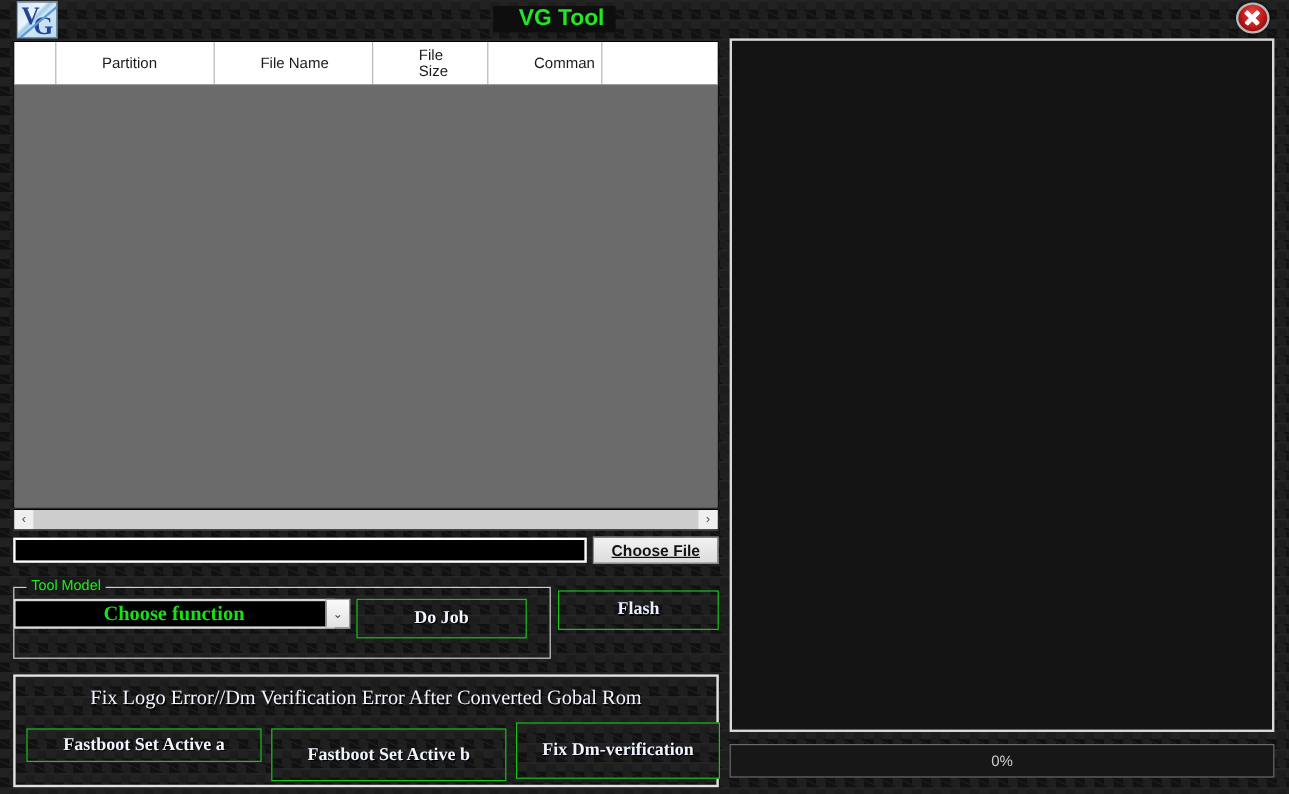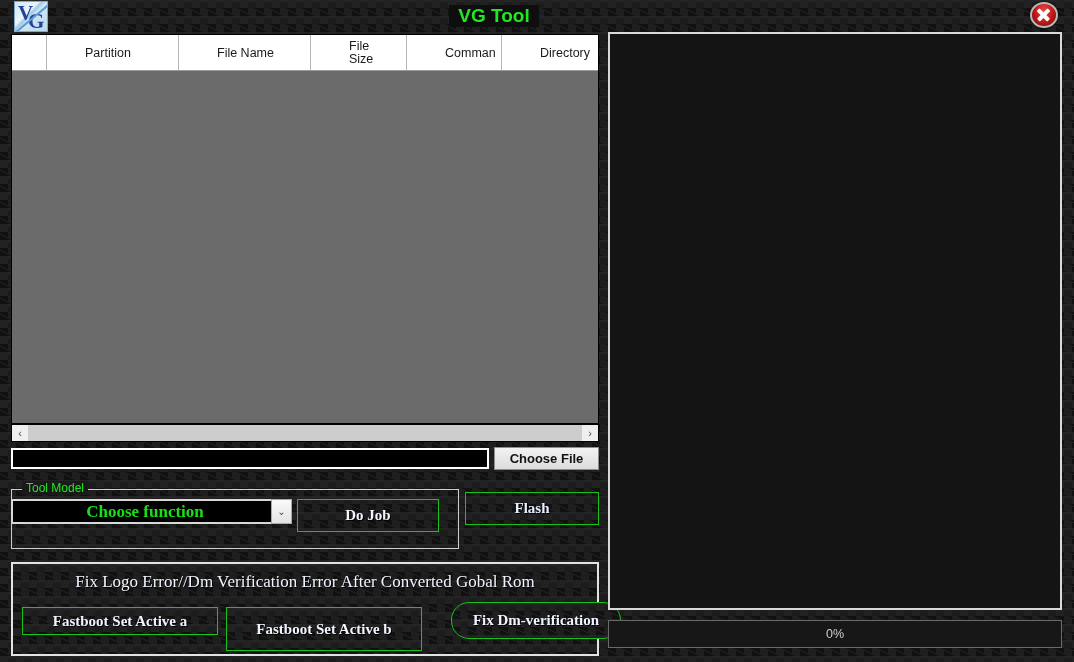"VG Tool" #apptitle { left: 449px -> 411px; padding-left: none -> 12px }
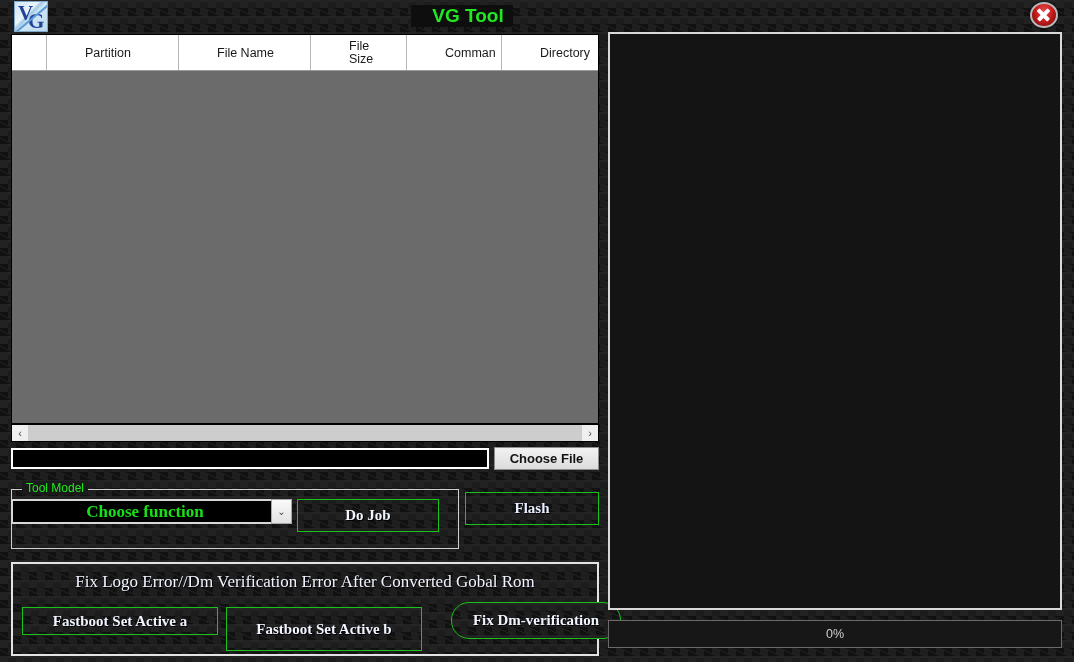"Directory" div.th { html: <div>Directory</div> -> none }
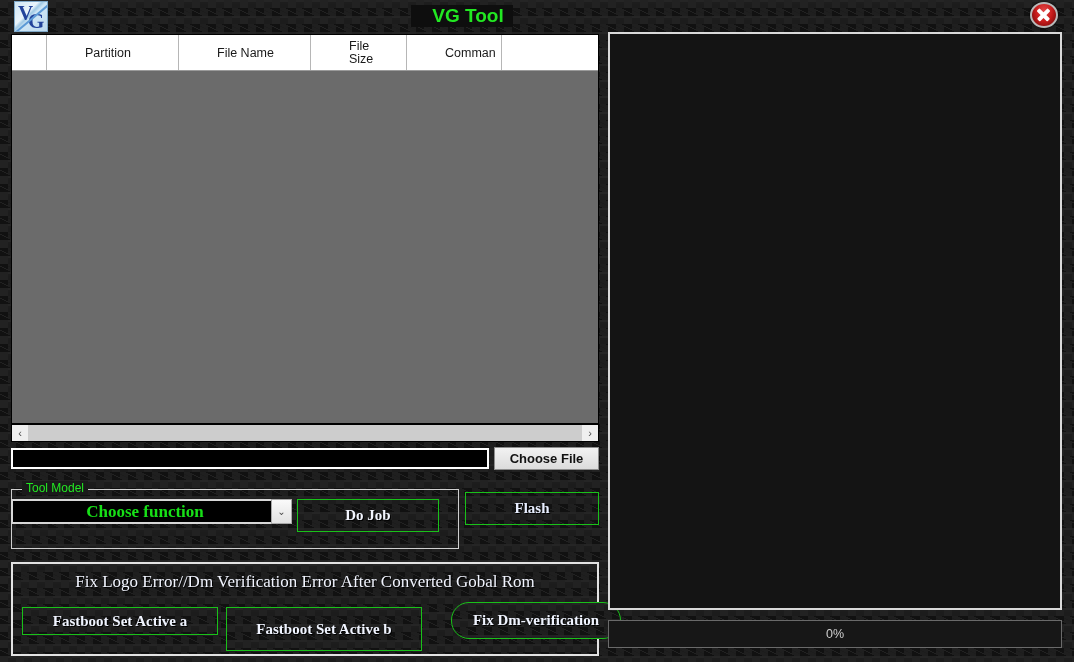"Choose File" #choosefile { text-decoration: none -> underline }
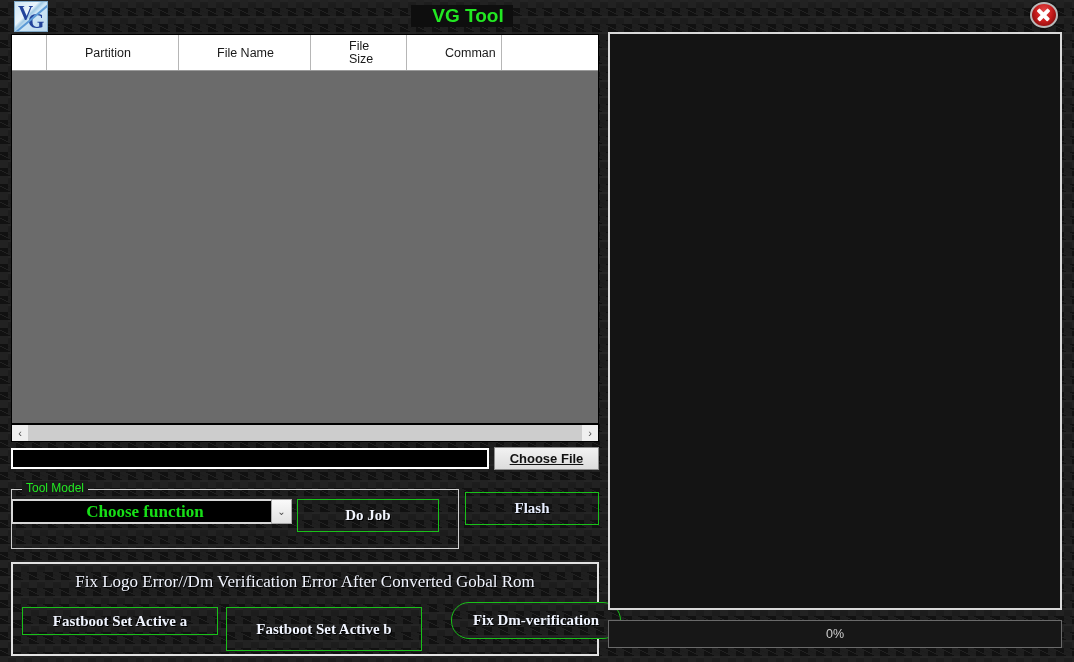"Fix Dm-verification" #fix-dm { border-radius: 18px -> none; height: 37px -> 47px; left: 438px -> 417px }
